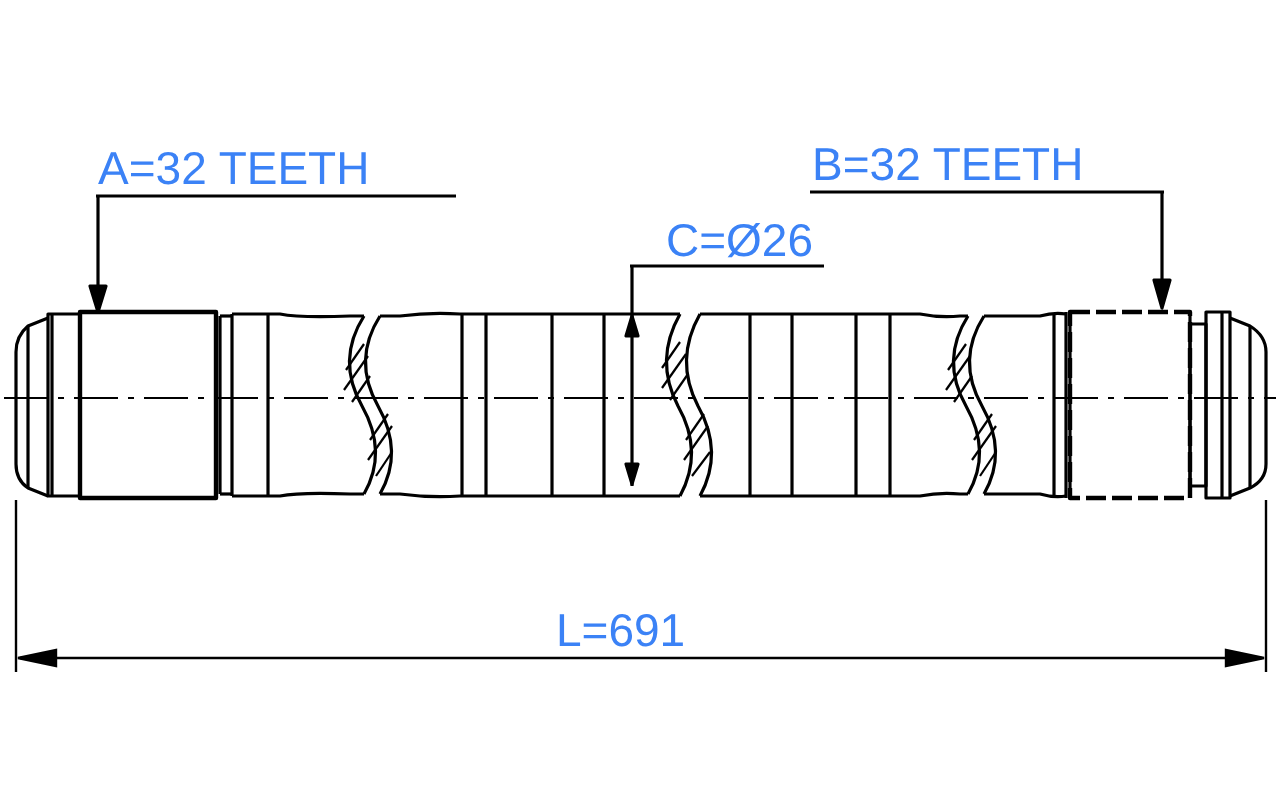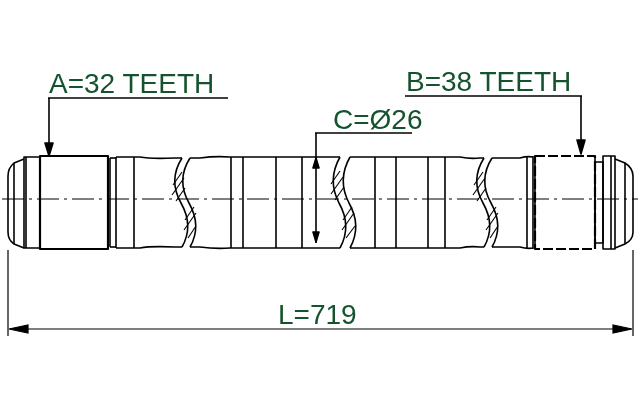"A=32 TEETH" .lbl { color: #14532d -> #3b82f6; font-size: 28px -> 23px }
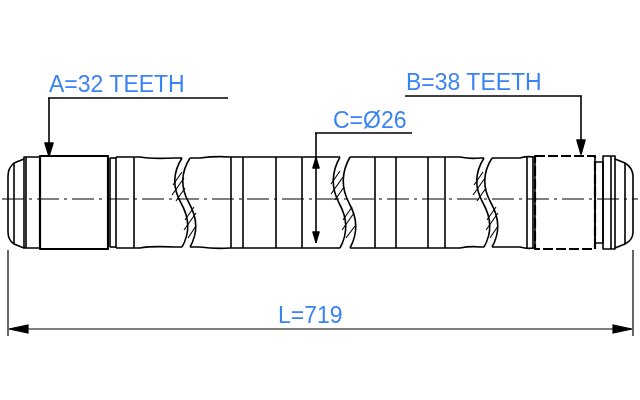"B=38 TEETH" div.lbl { text: 38 -> 32 }
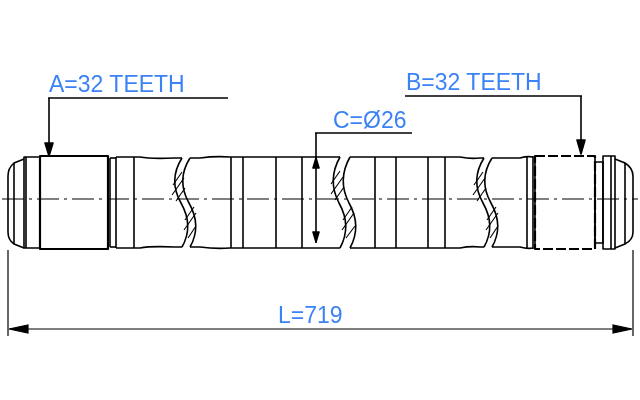"L=719" div.lbl { text: 719 -> 691 }
